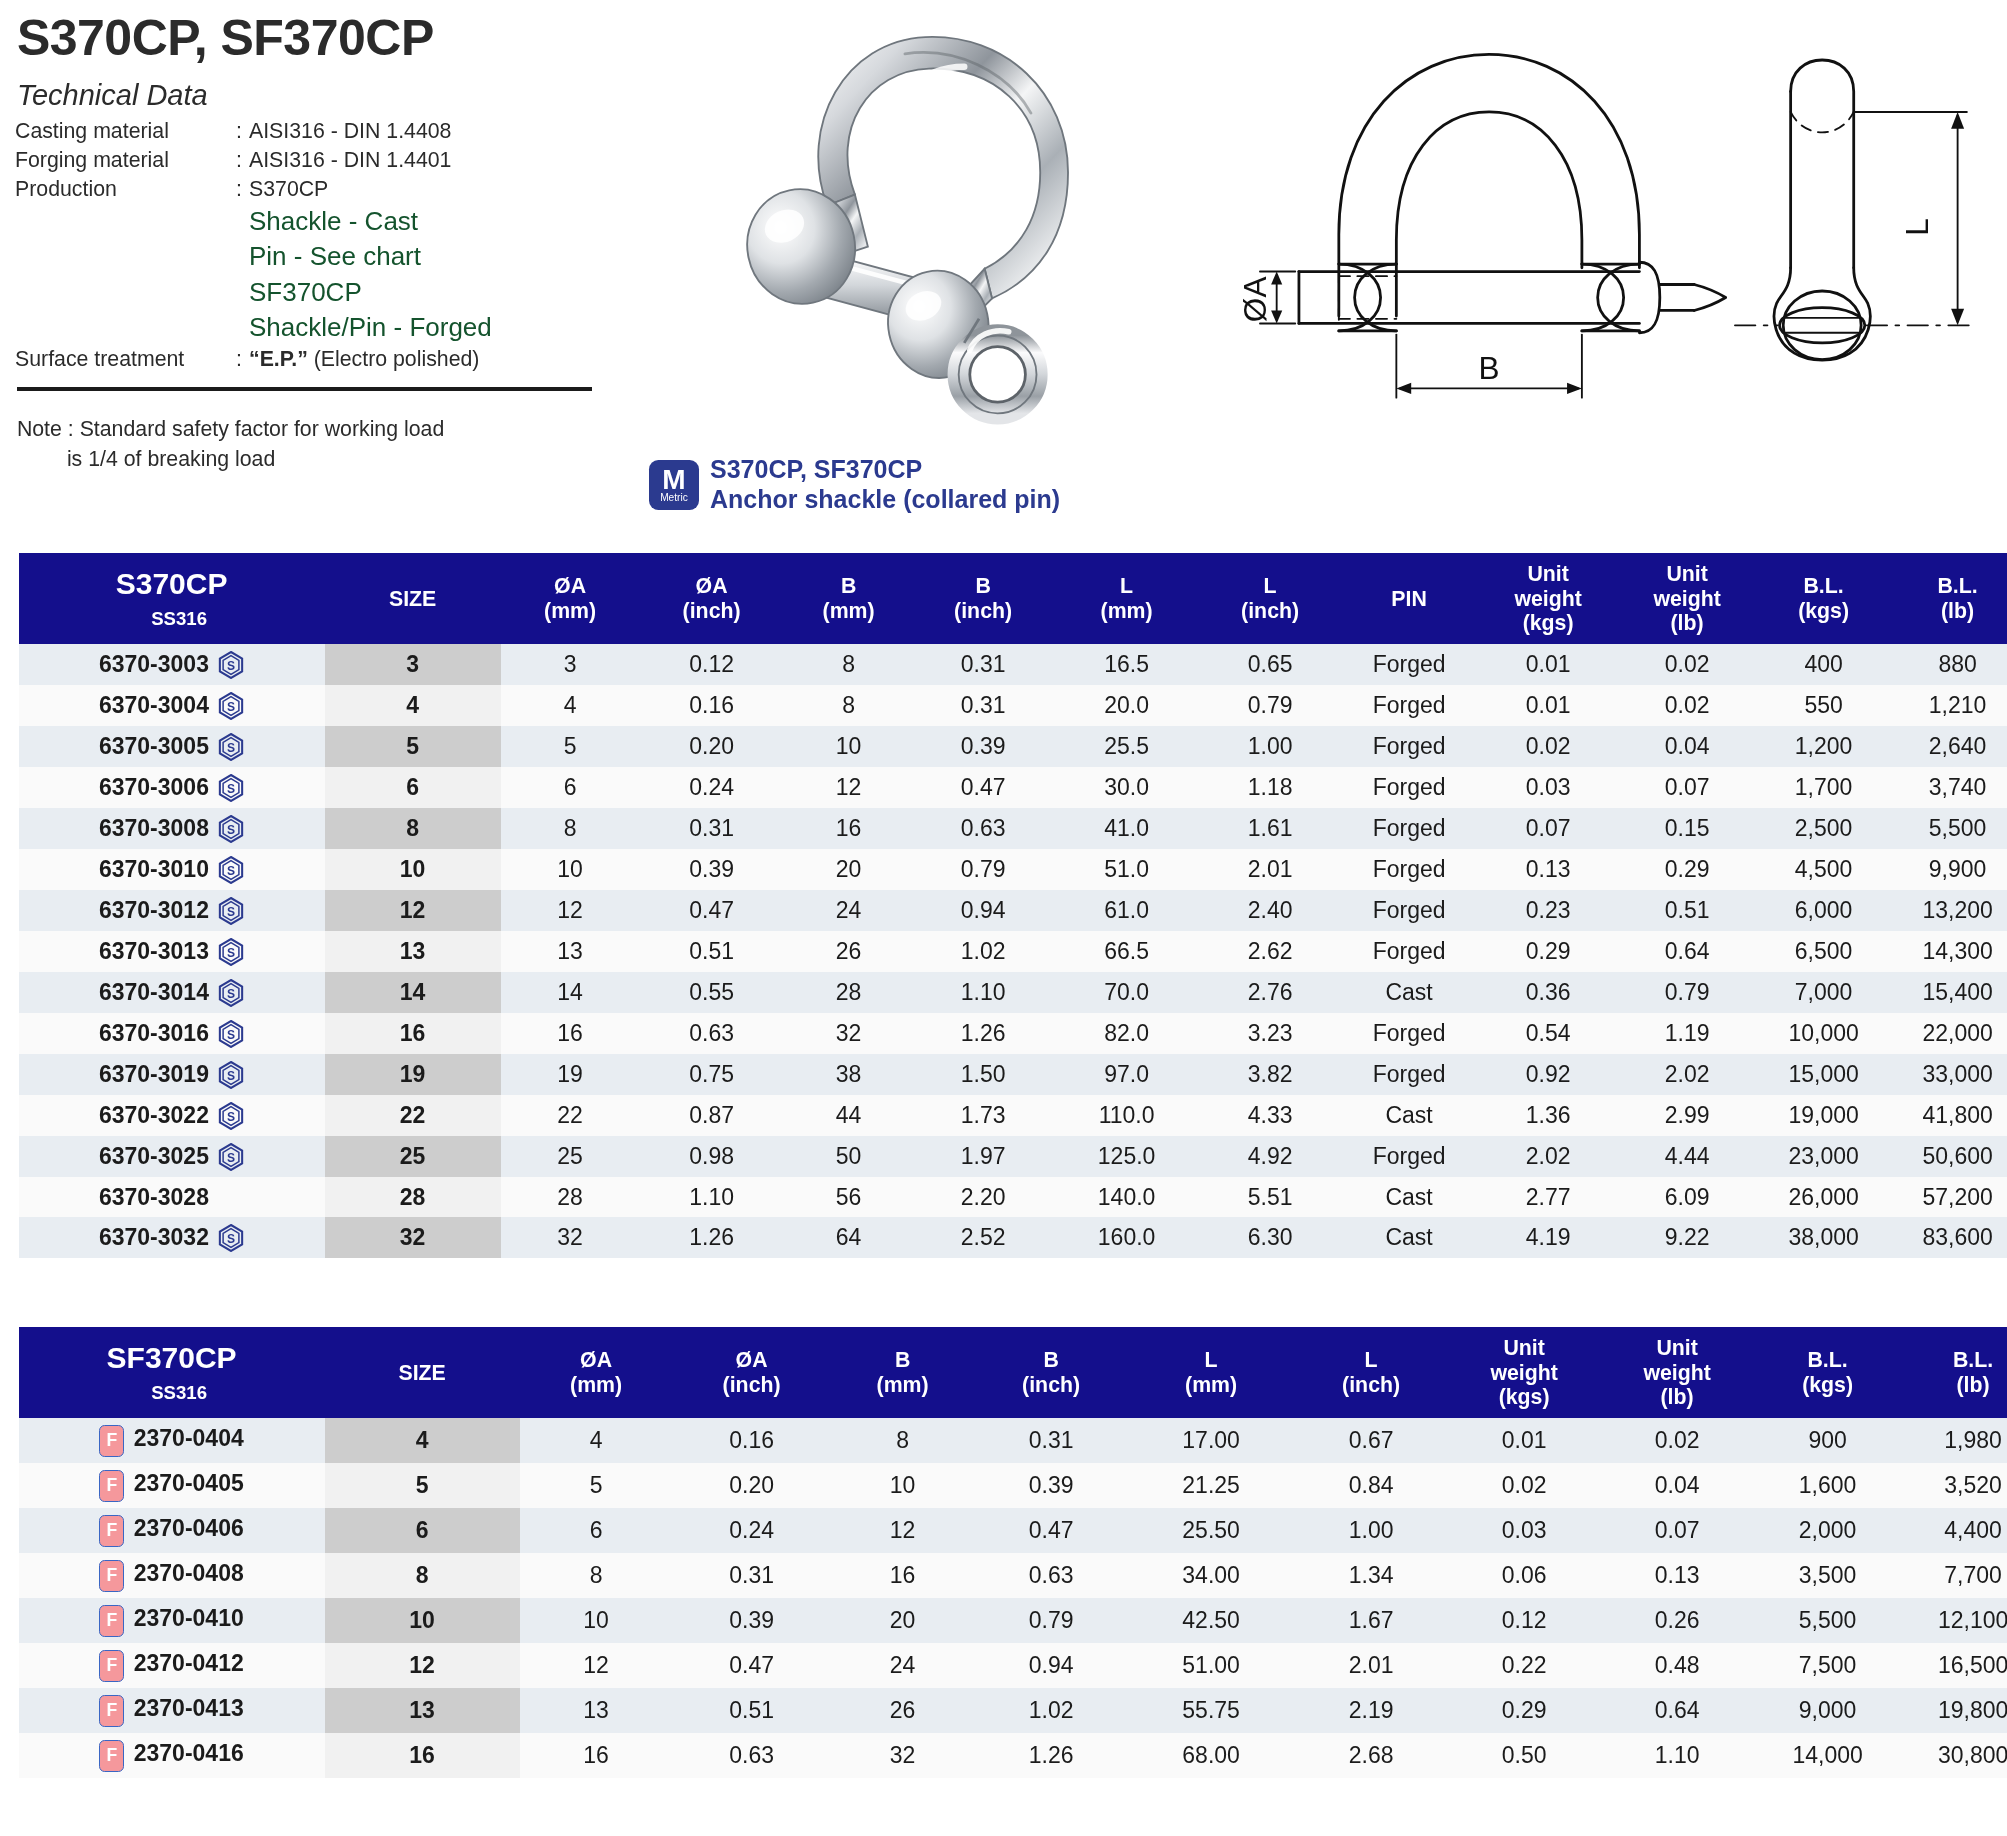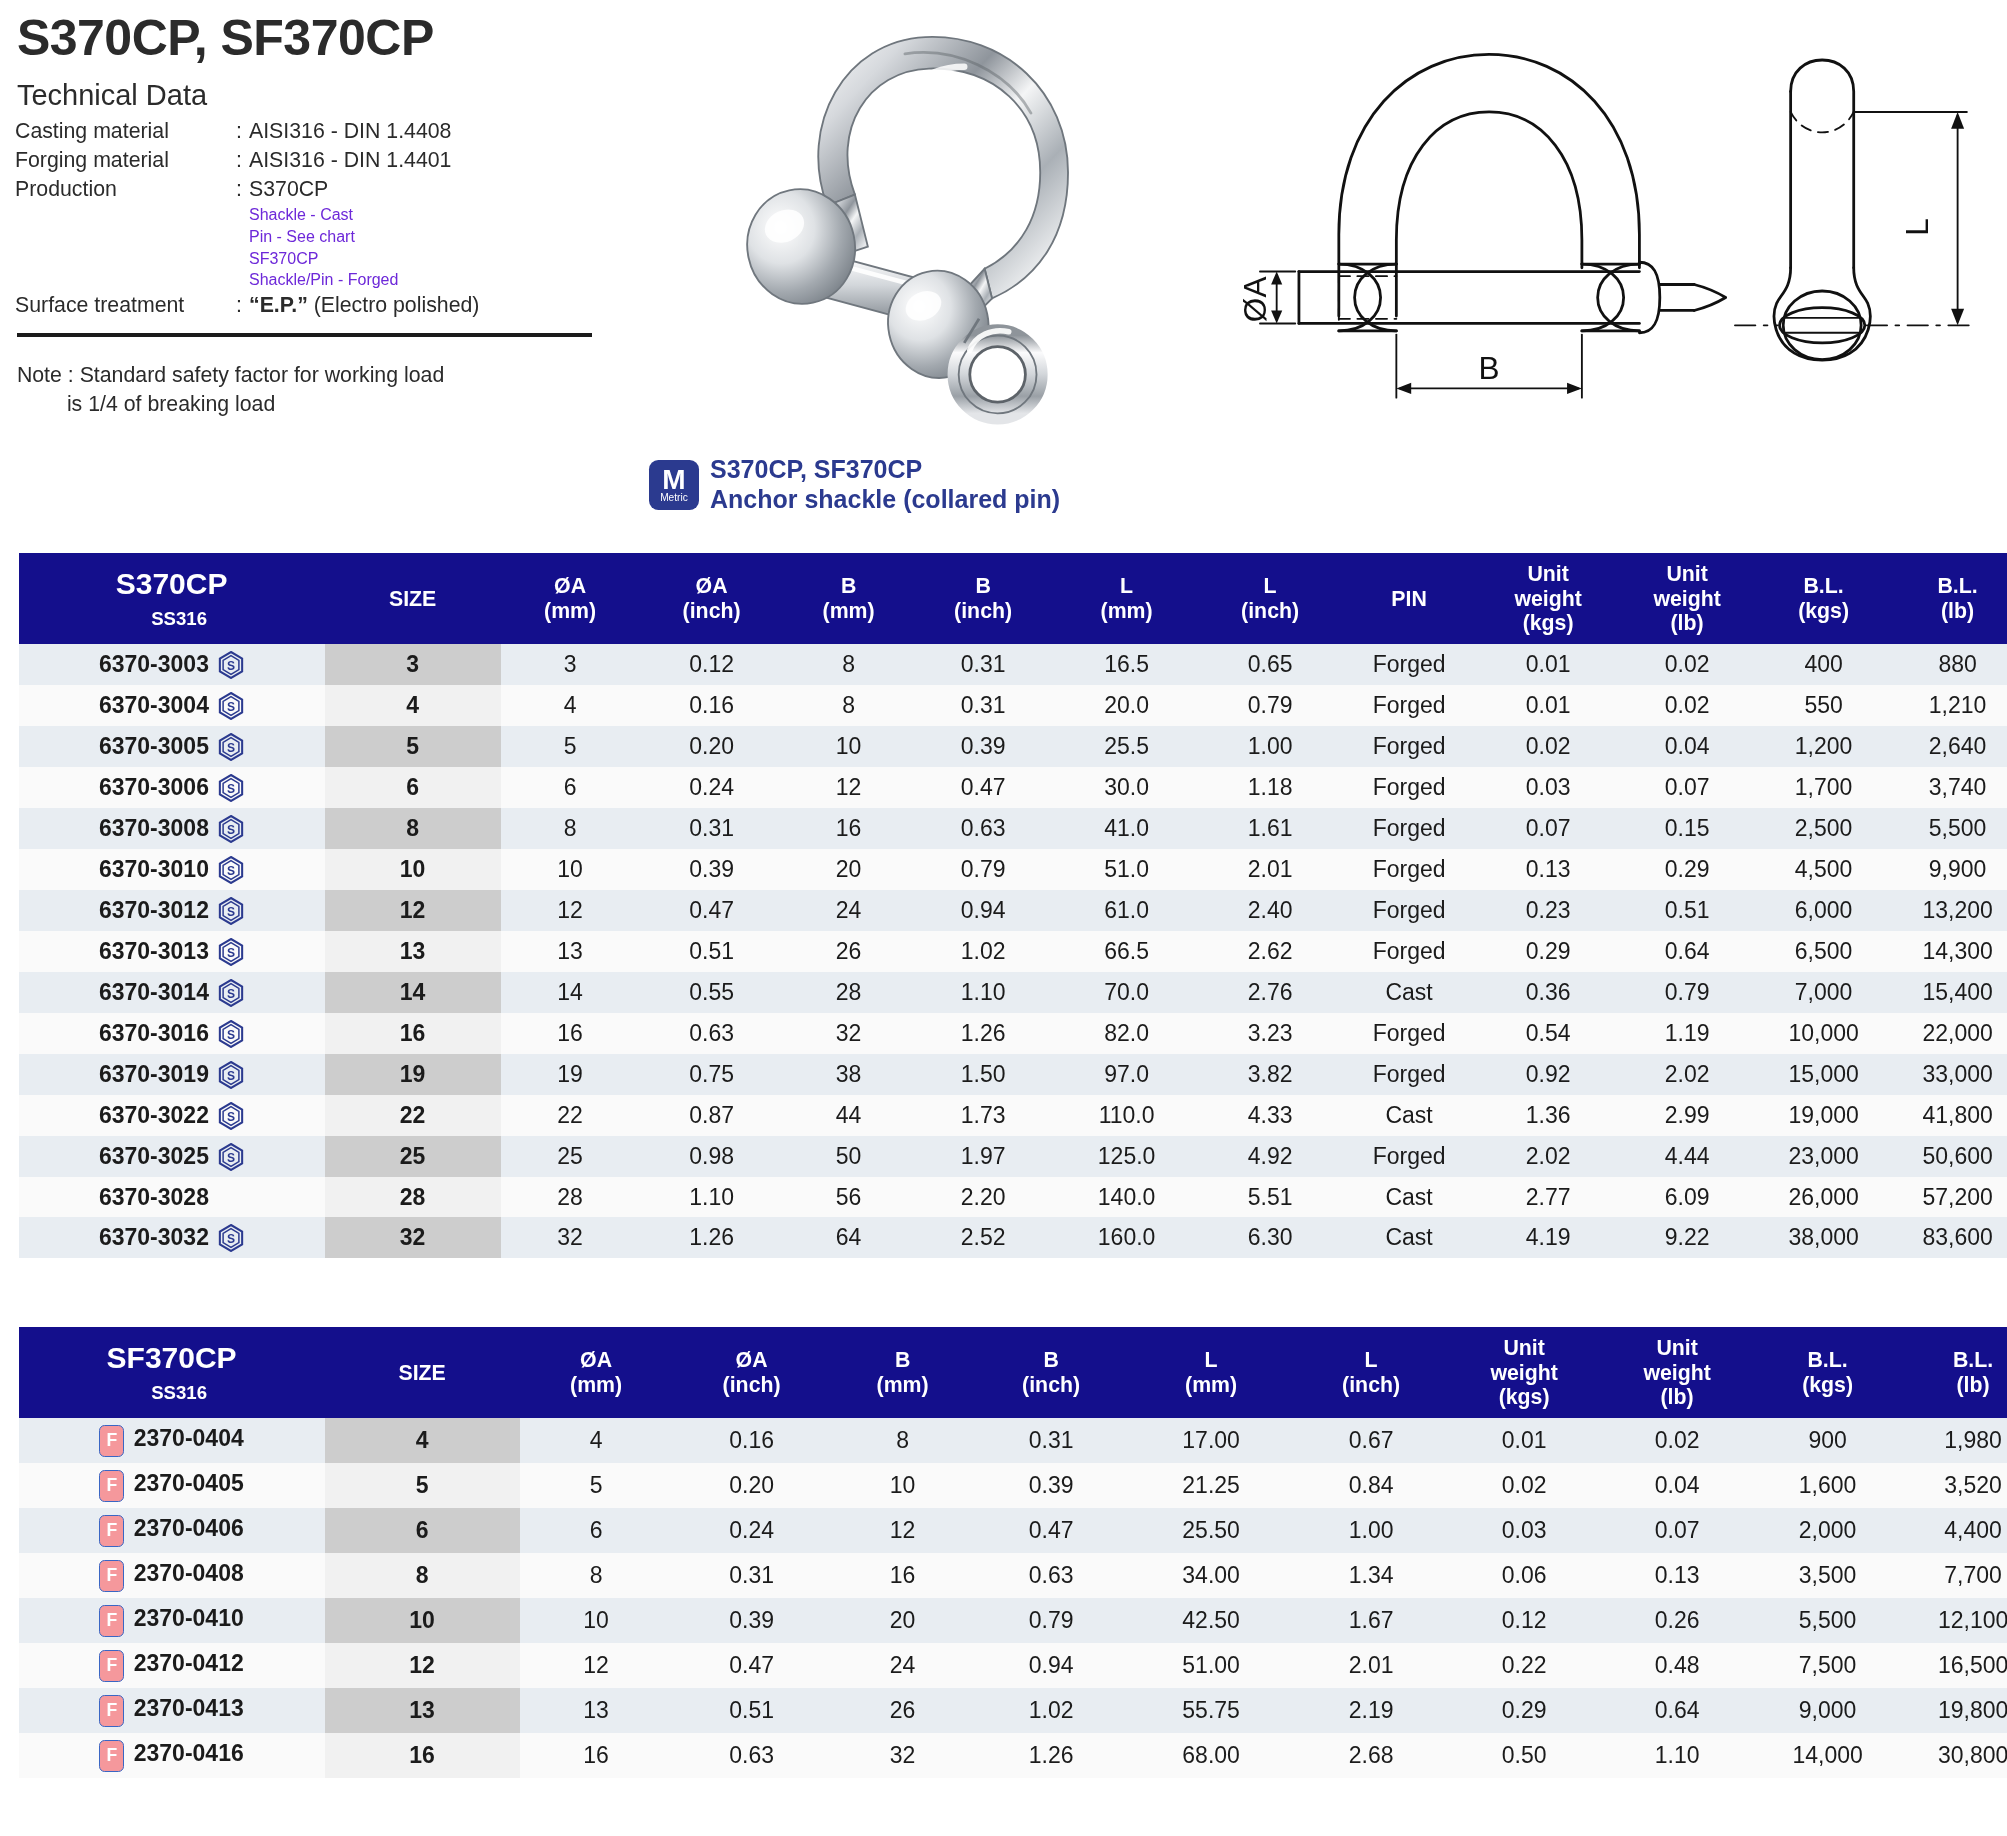"Technical Data" #tech-head { font-style: none -> italic }
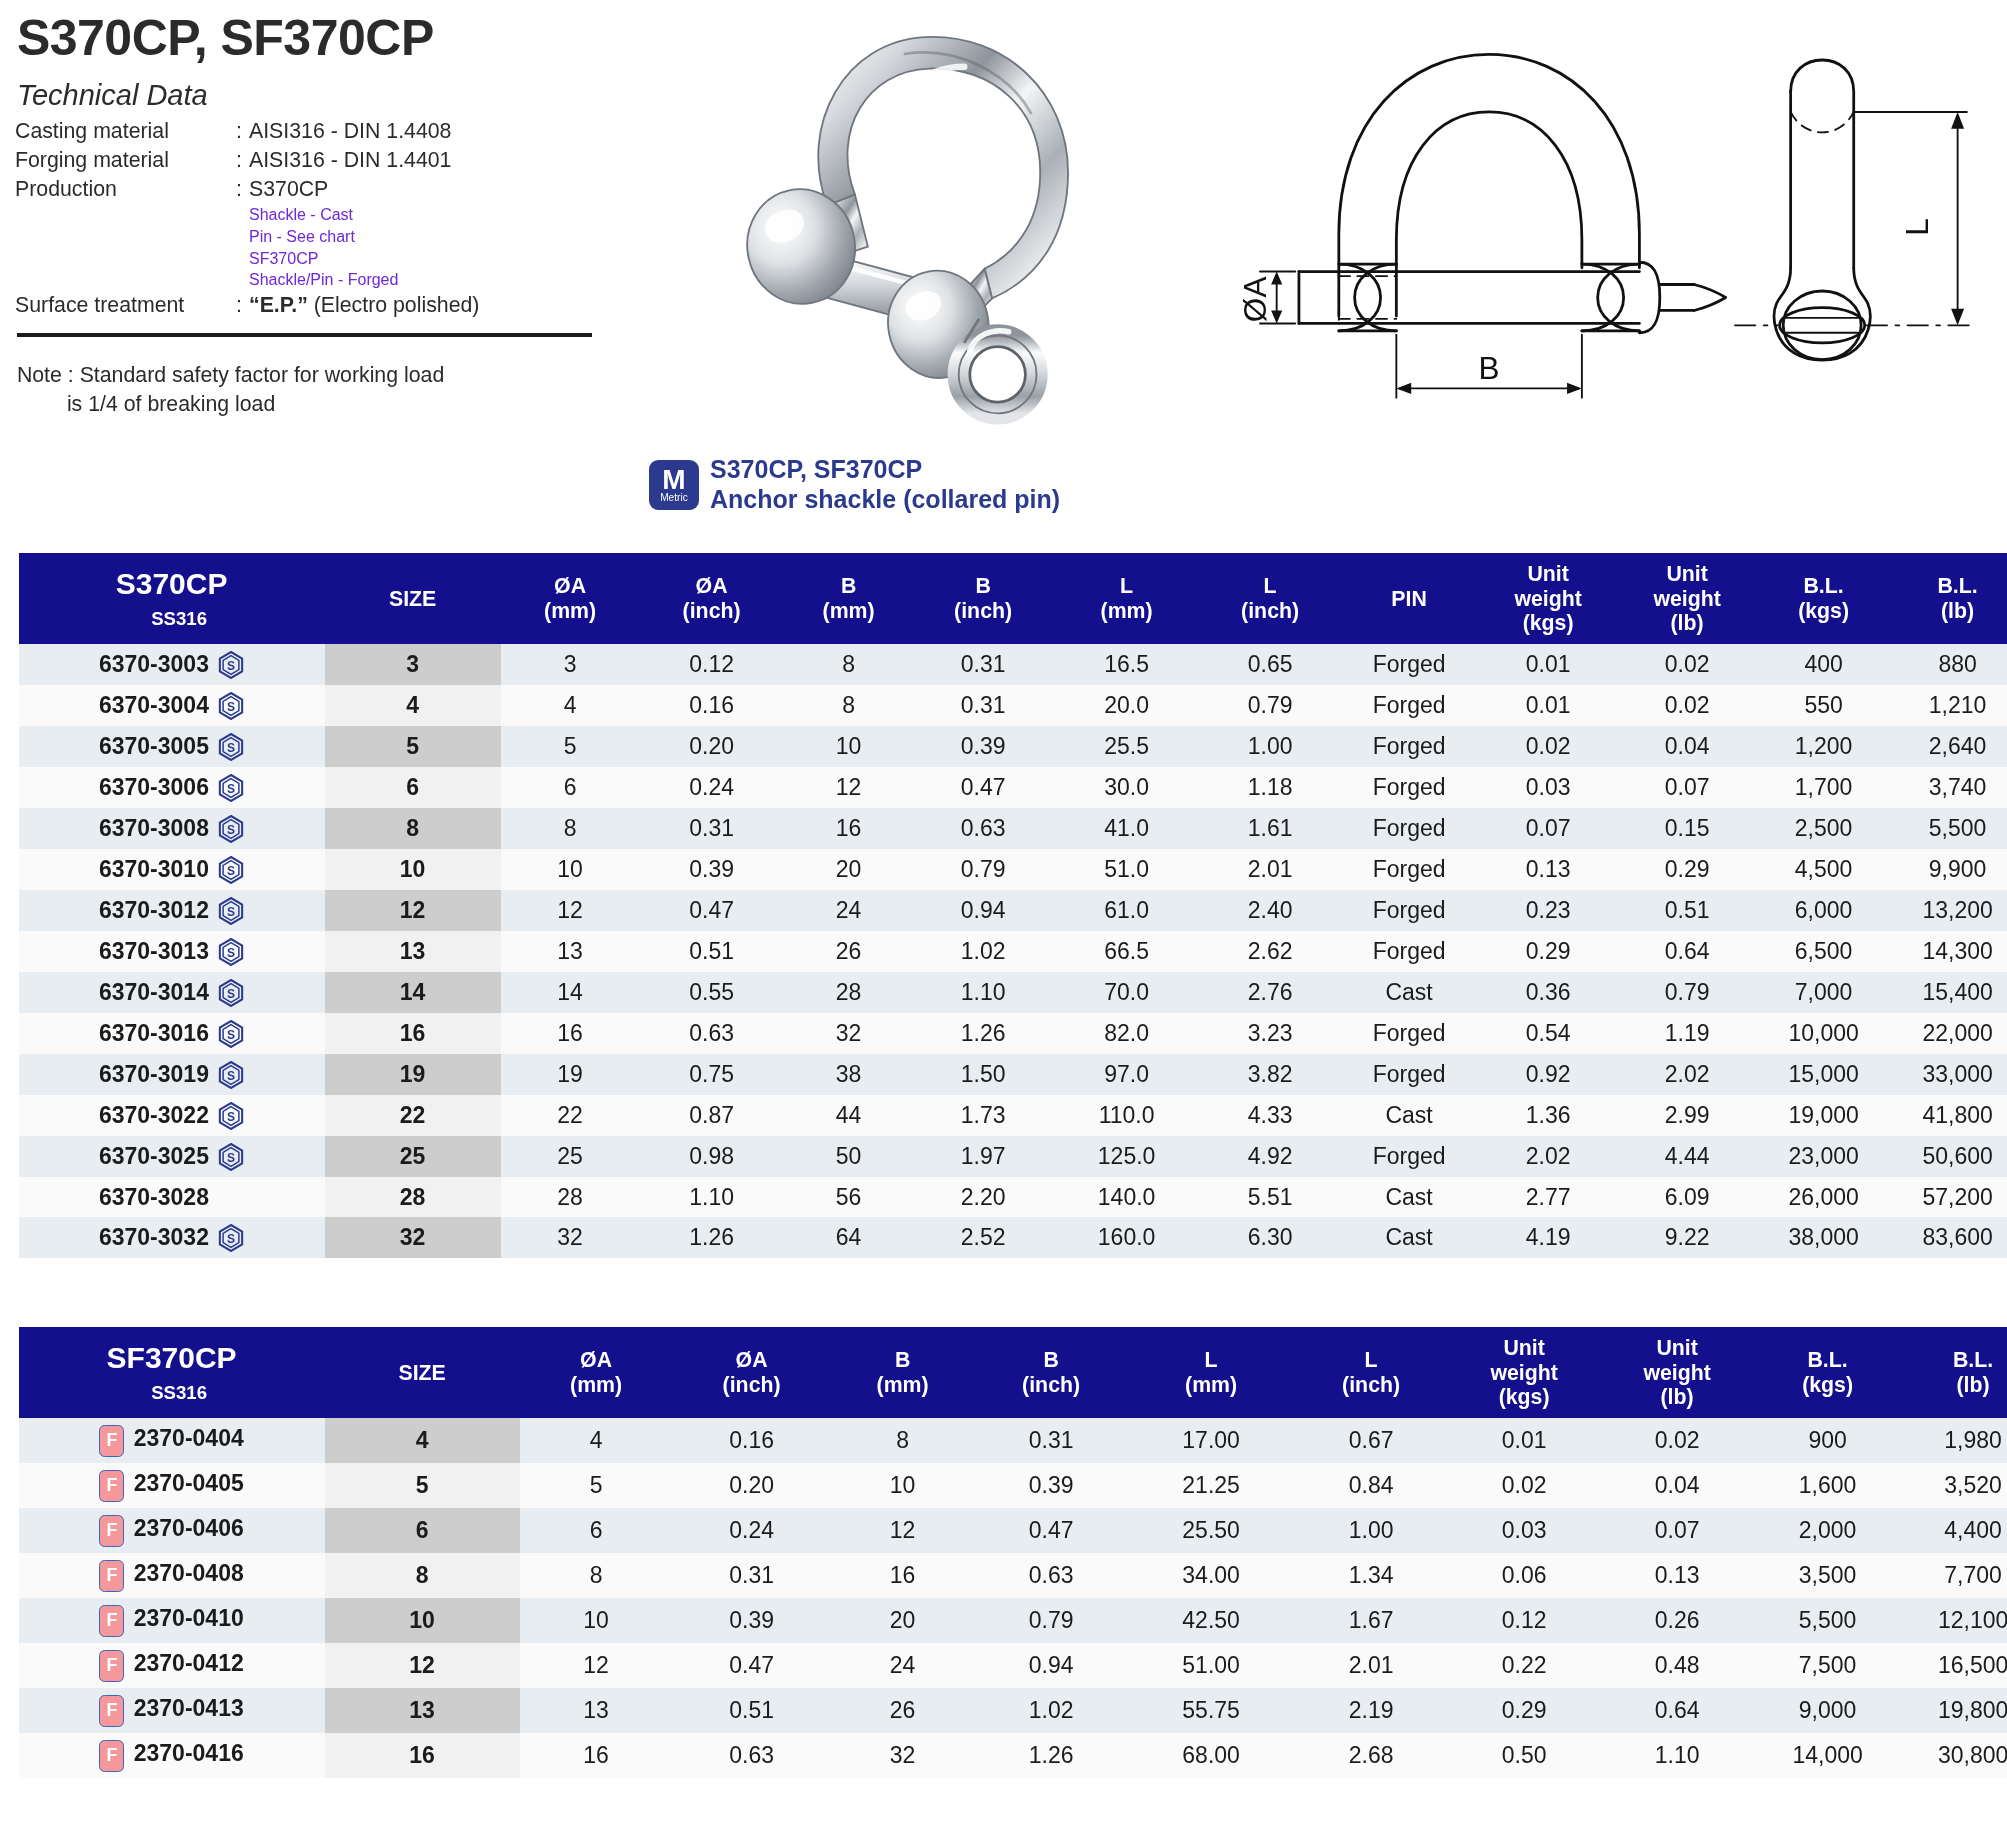"Shackle - Cast" .spec-cont { color: #6d28d9 -> #14532d; font-size: 16px -> 26px }
